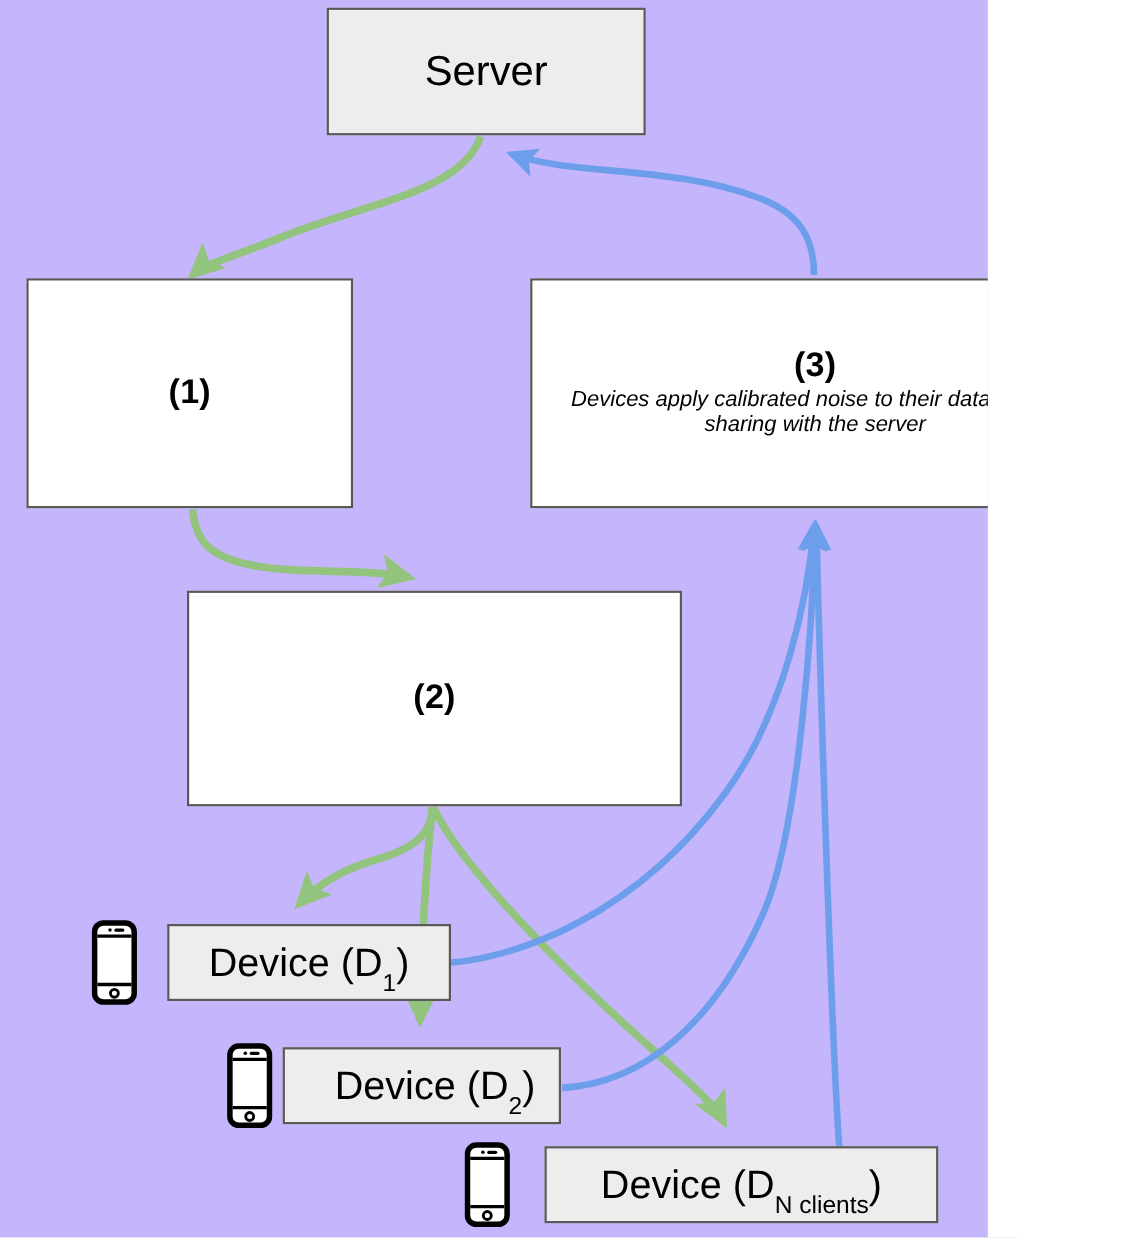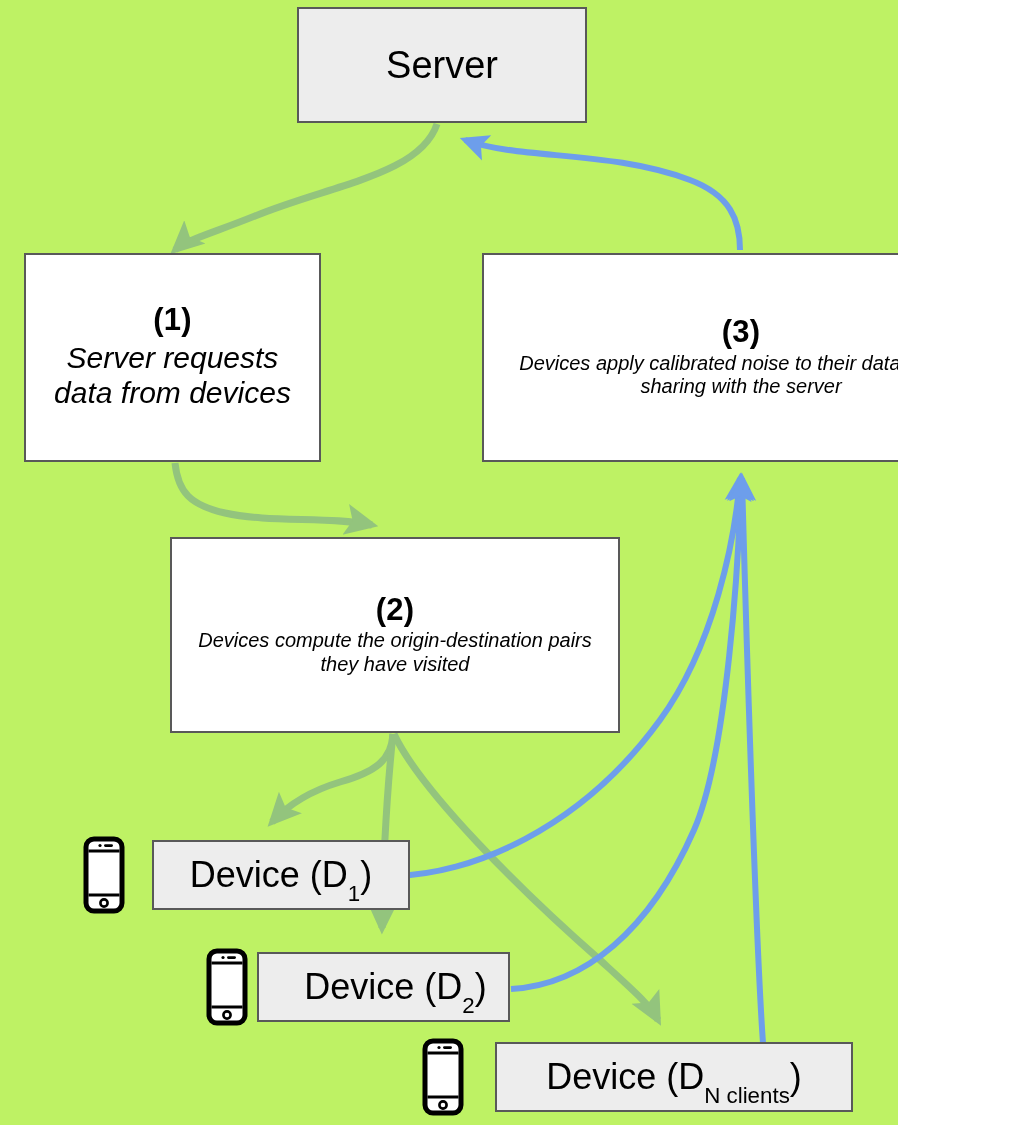"Server" #stage { background: #bef264 -> #c4b5fd }
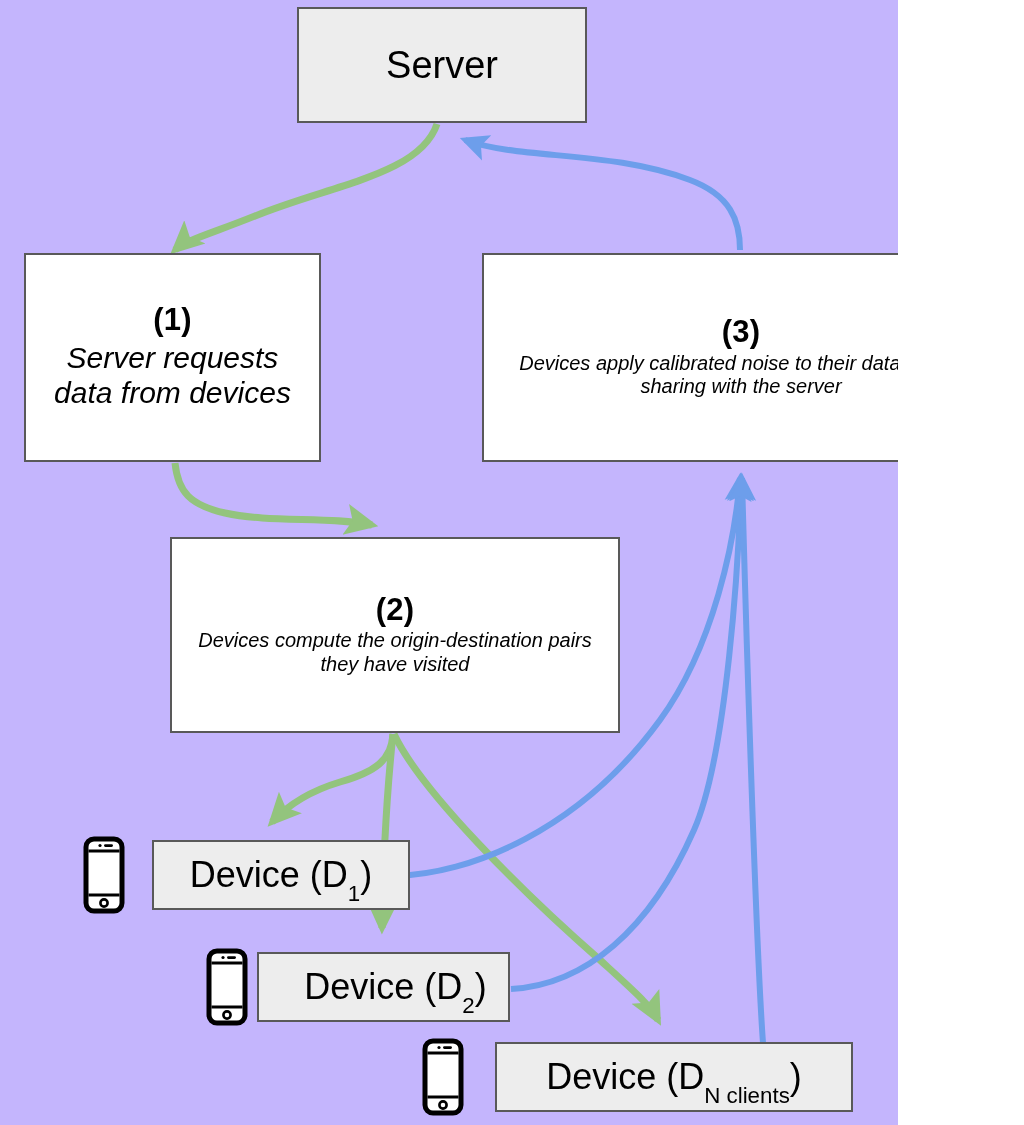"Server requests data from devices" span.step-text { html: <span>Server requests data from devices</span> -> none }
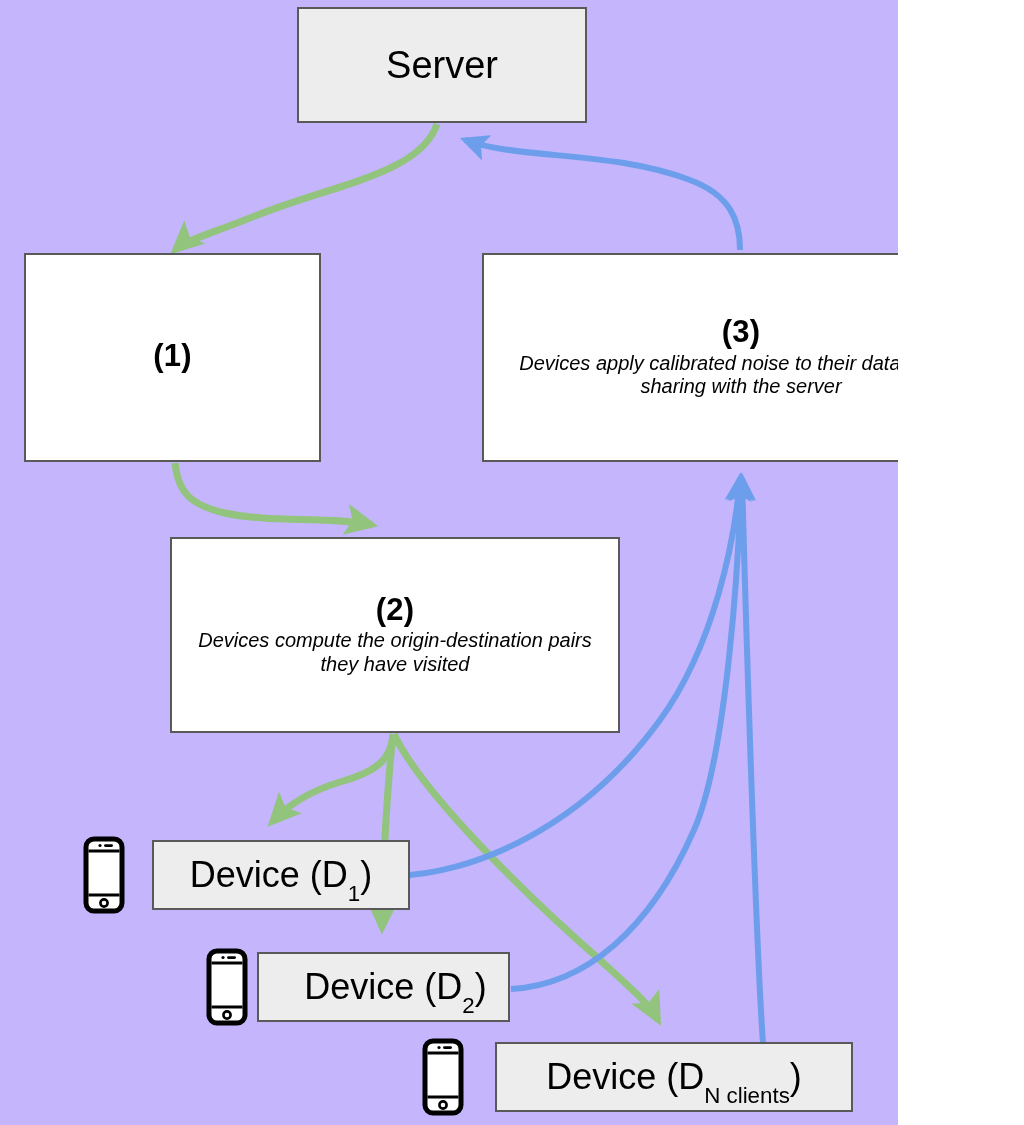"Devices compute the origin-destination" span.step-text { html: <span>Devices compute the origin-destination pairs they have visited</span> -> none }
